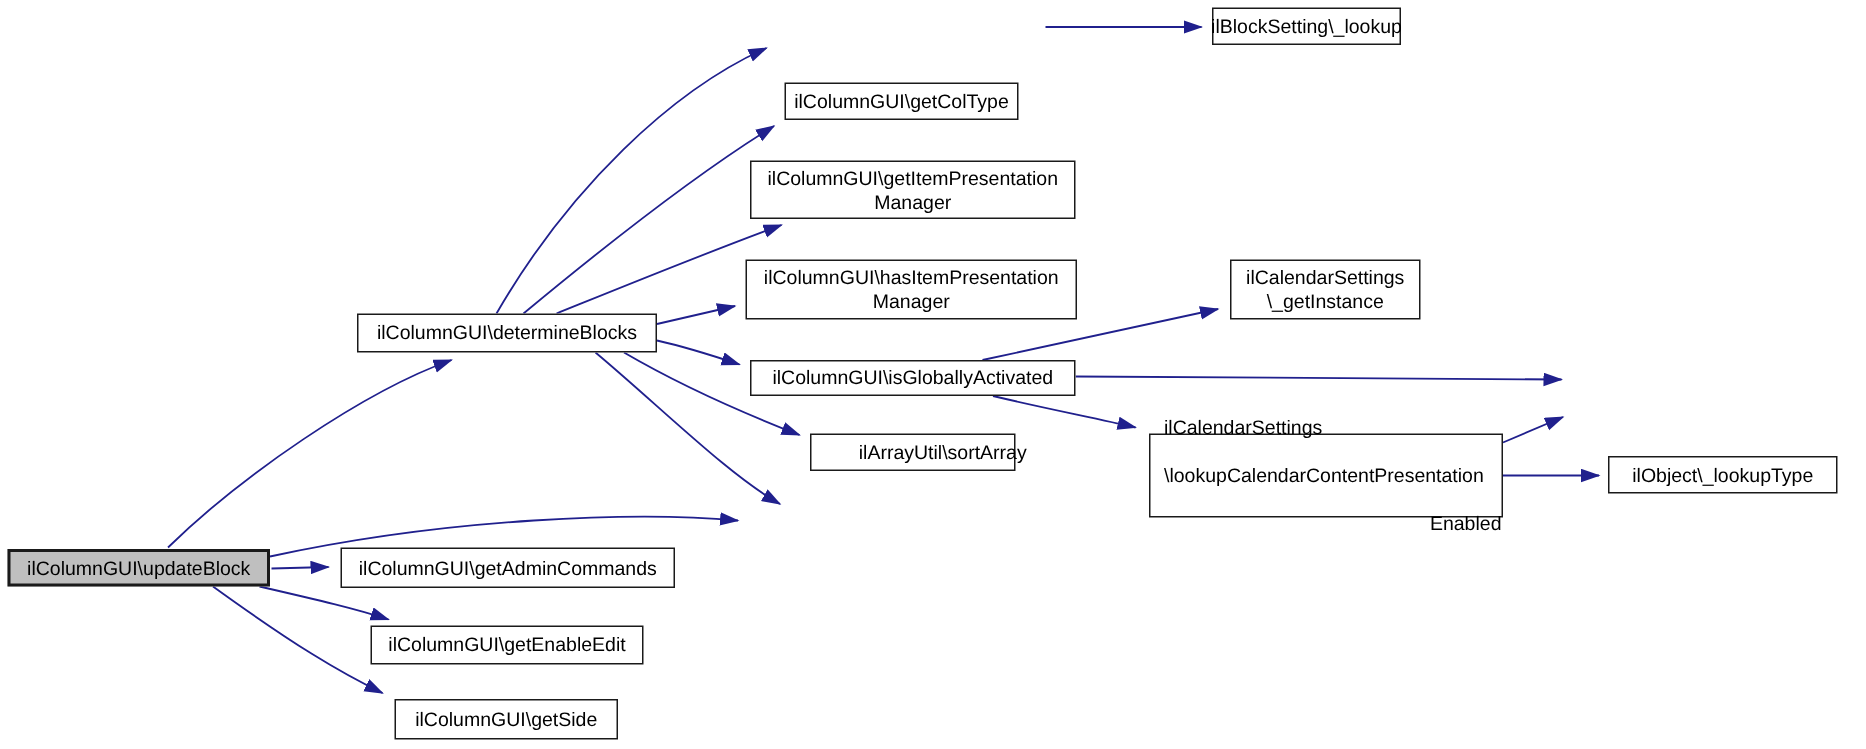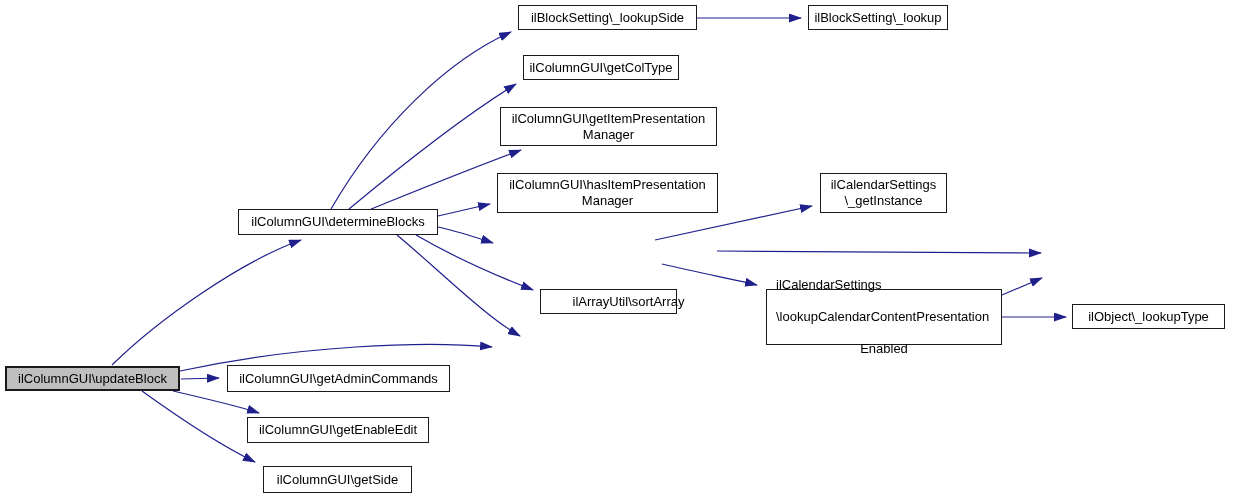"ilBlockSetting\_lookupSide" div.node { html: <div>ilBlockSetting\_lookupSide</div> -> none }
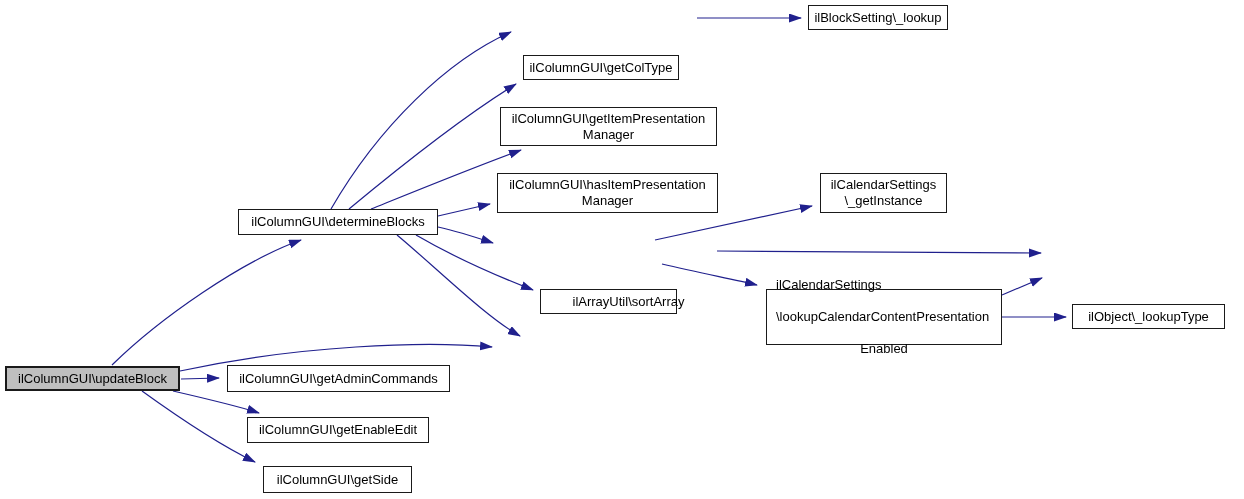"ilBlockSetting\_lookup" div.node { width: 140px -> 126px }
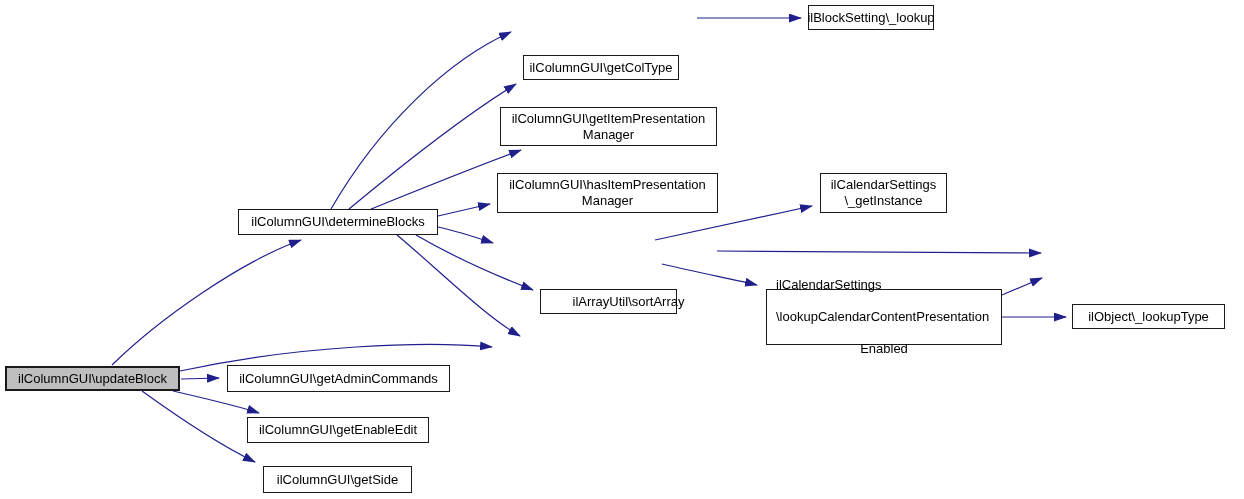"ilColumnGUI\isGloballyActivated" div.node { html: none -> <div>ilColumnGUI\isGloballyActivated</div> }
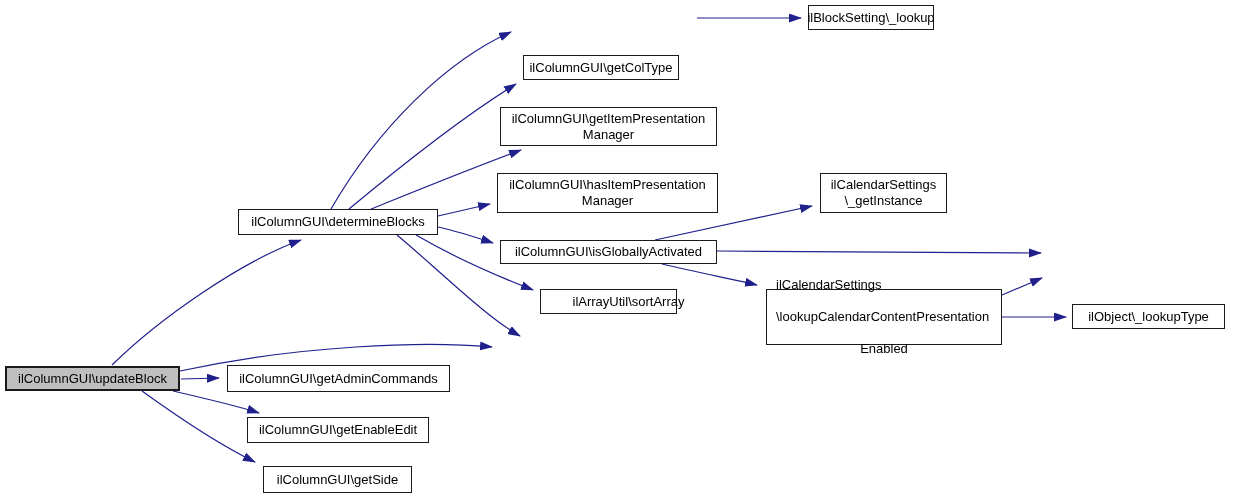"Enabled" .node .l.center { text-align: center -> right }
